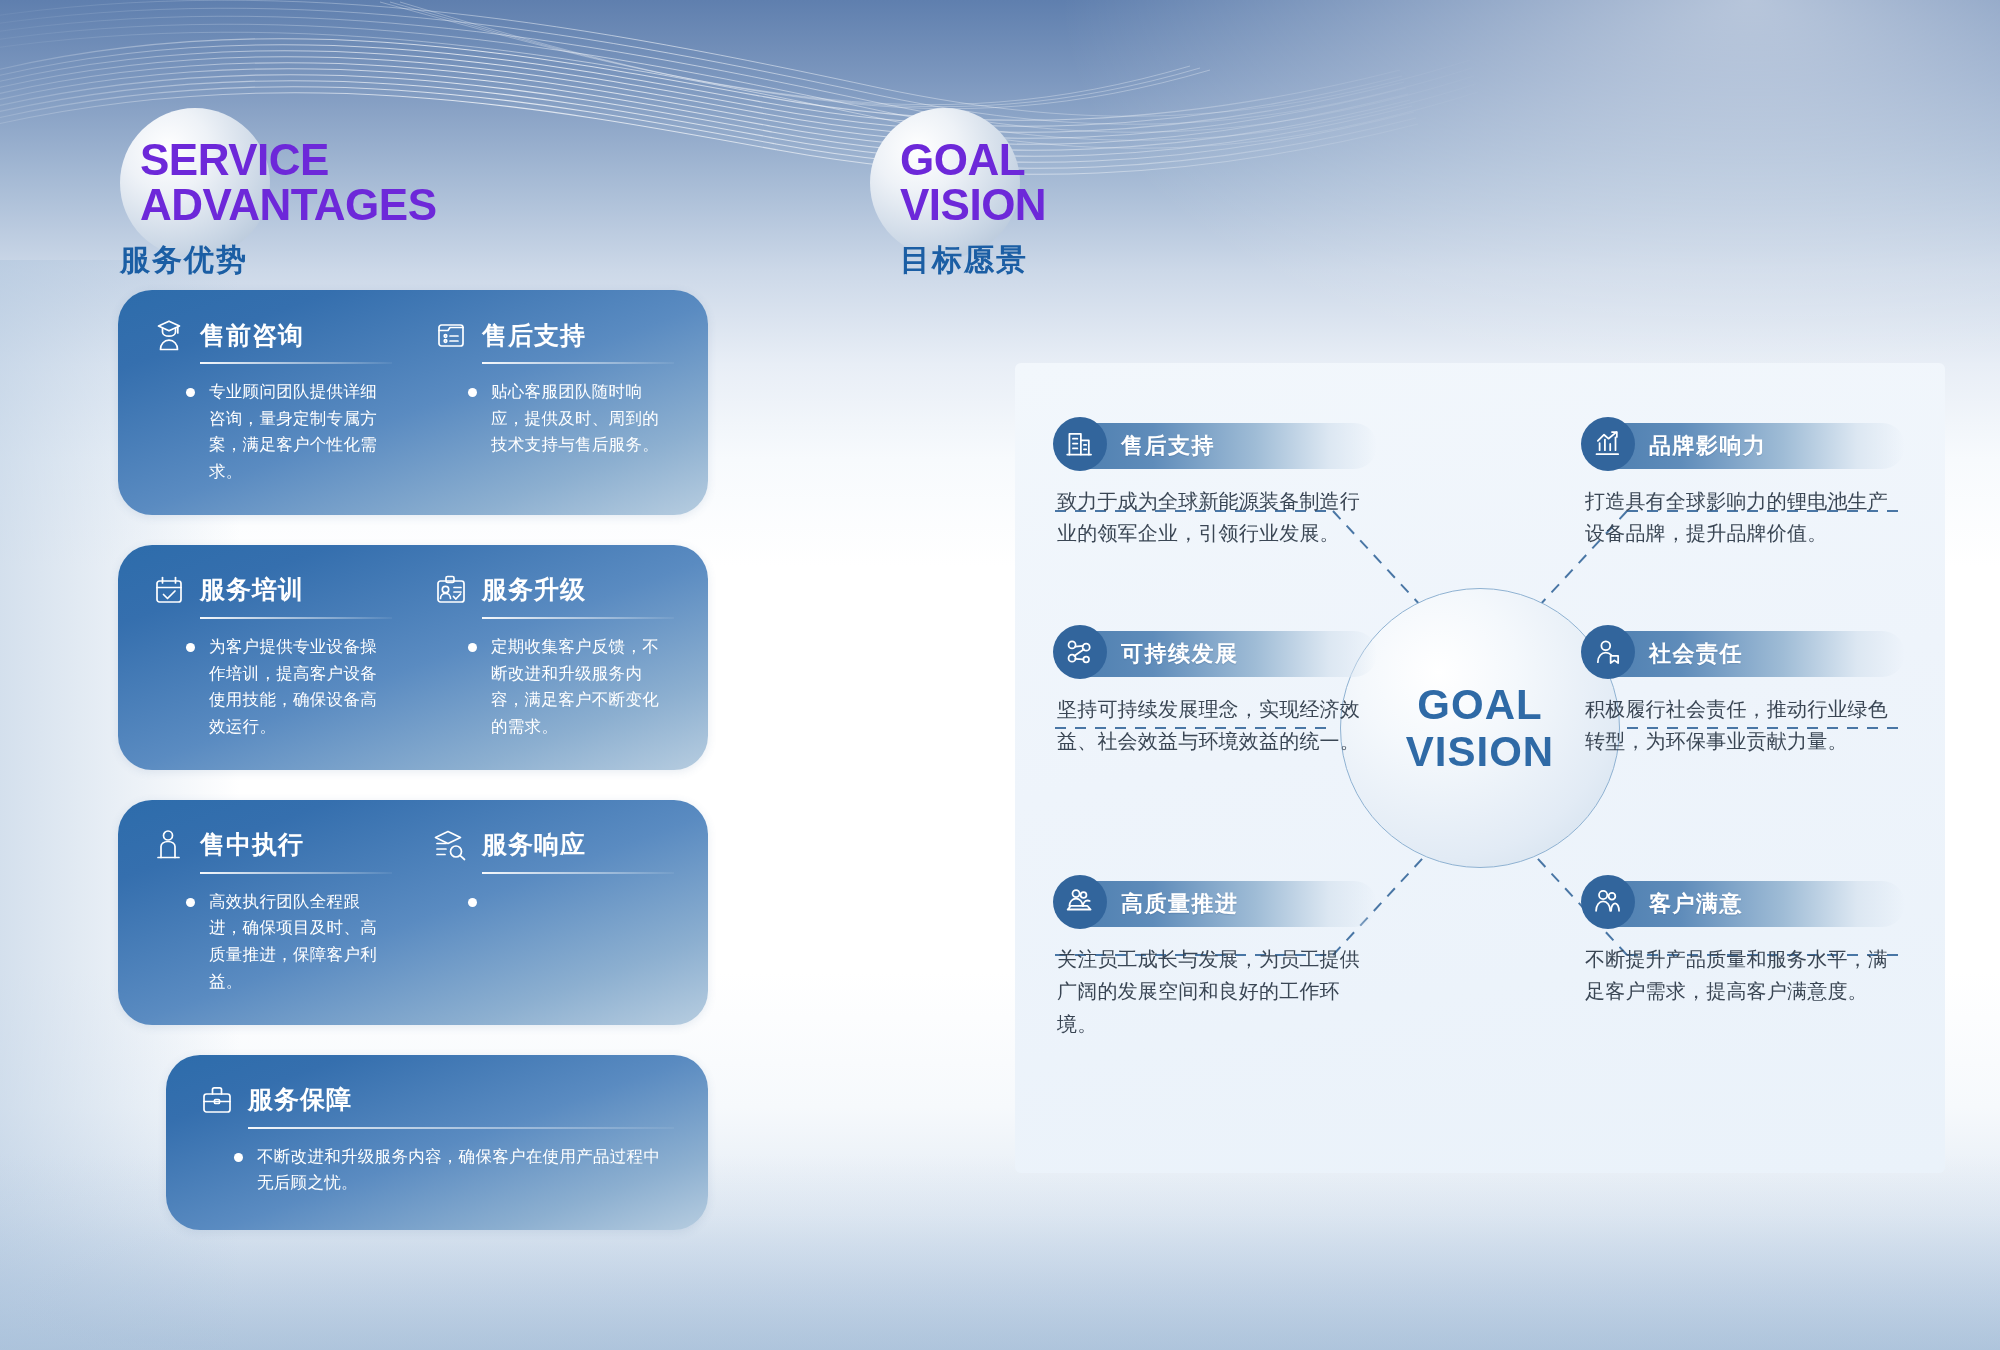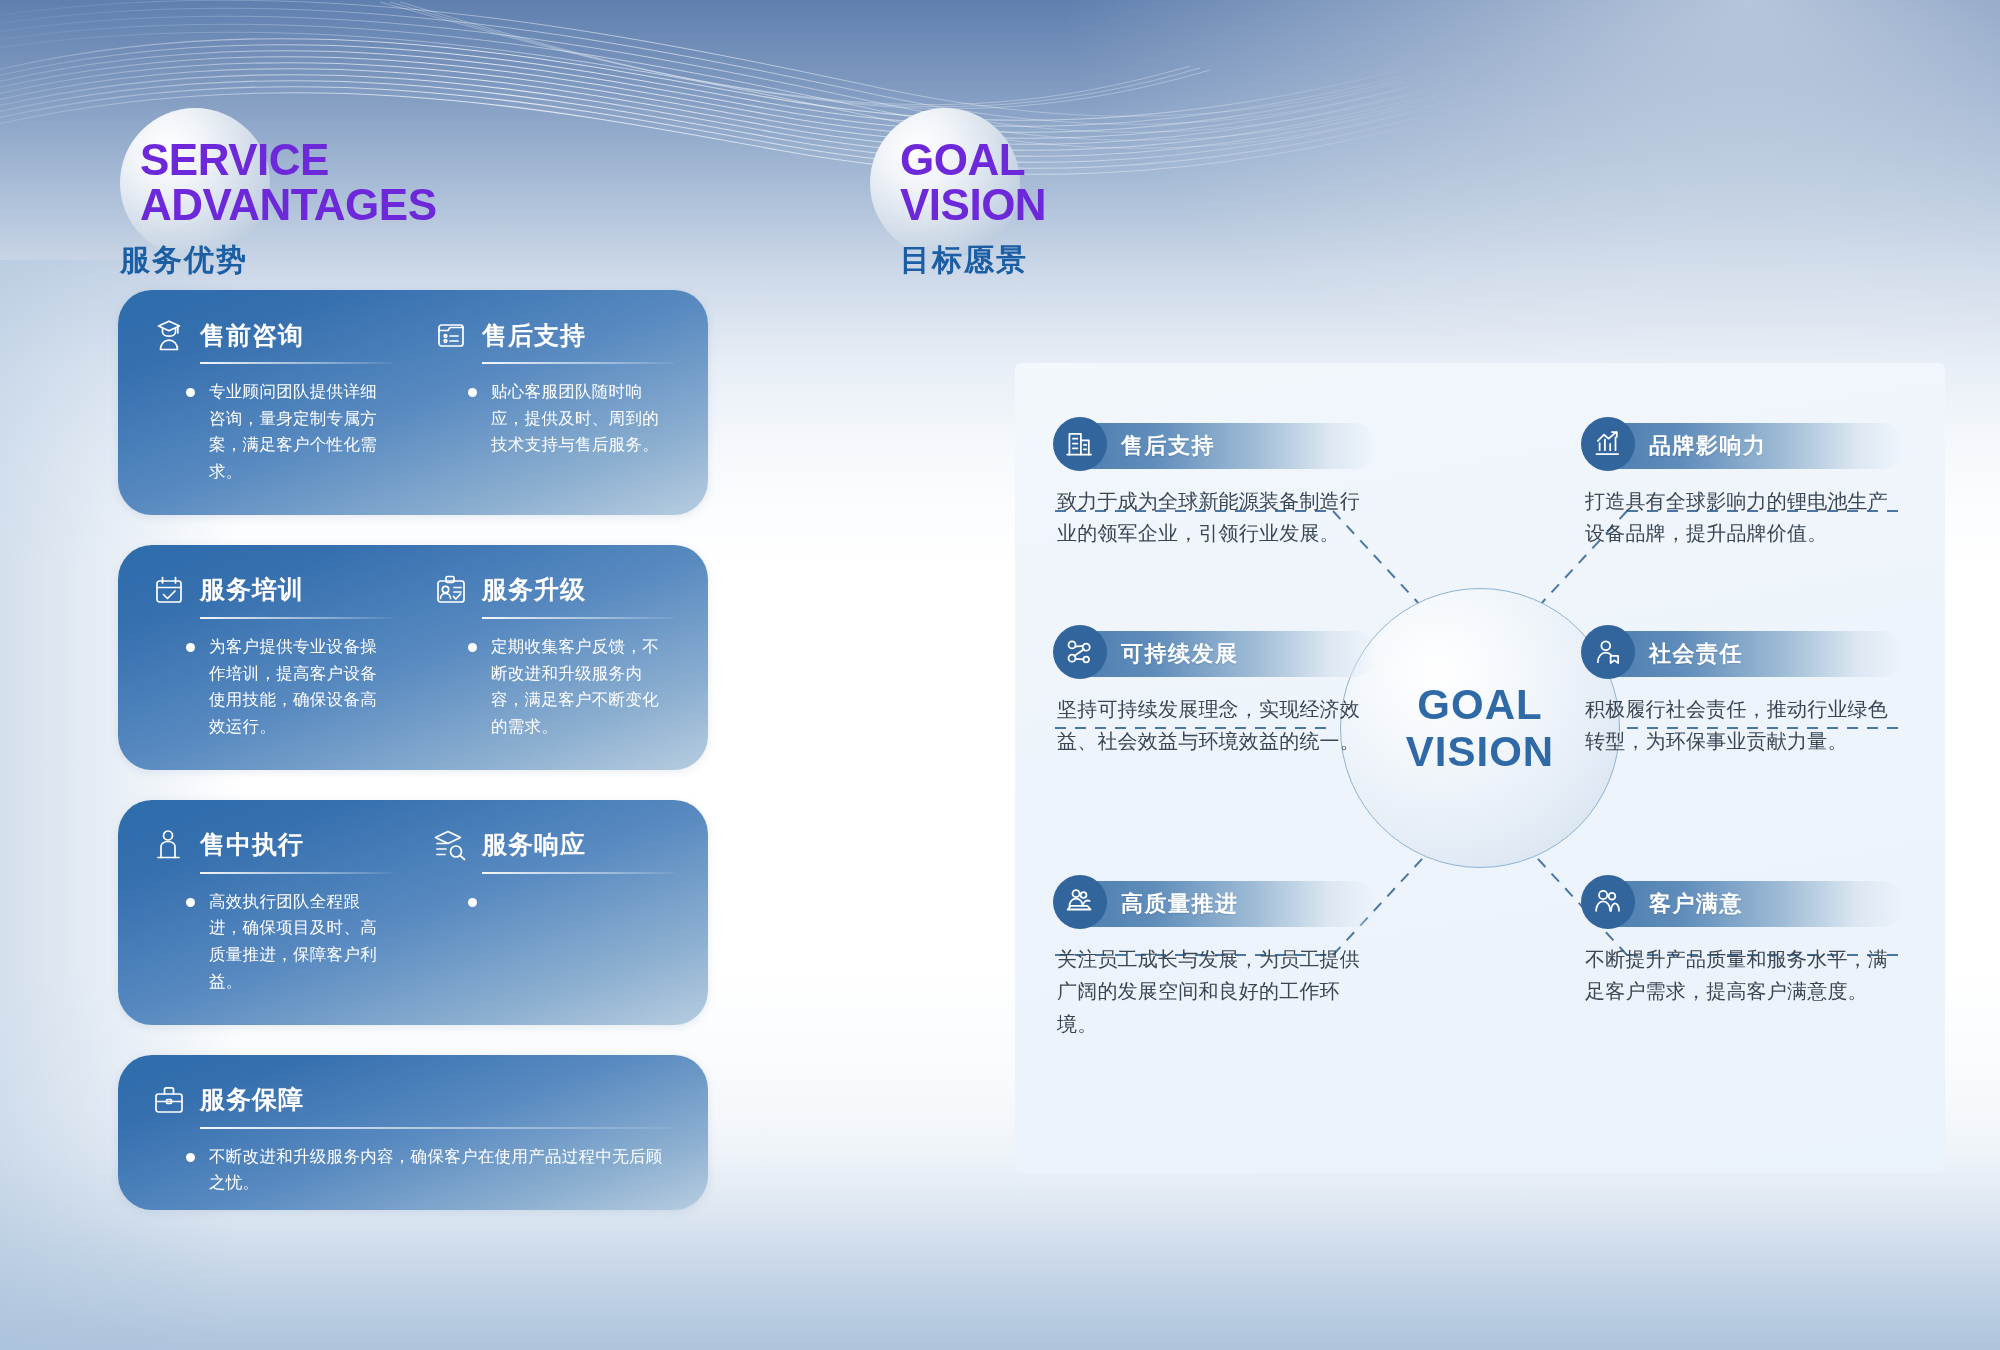"服务保障" .svc-card.wide { margin-left: none -> 48px; padding-bottom: 14px -> 34px }
